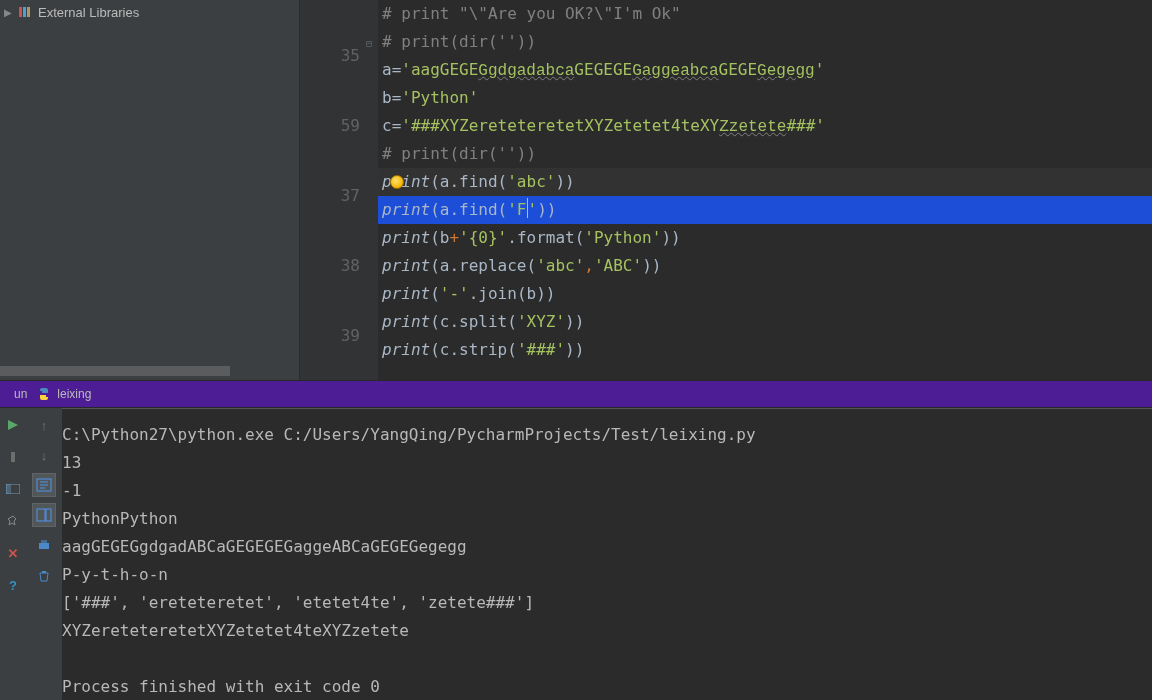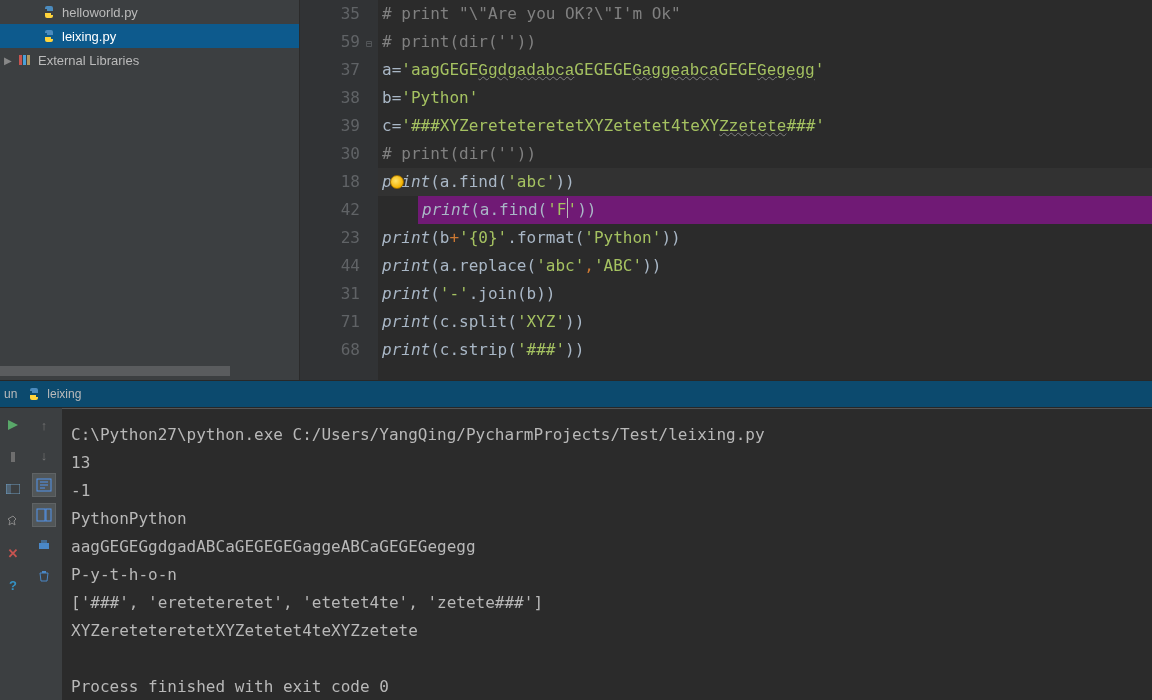"helloworld.py" div { html: <div> <div> <span> <svg> <path></path> <path></path> </svg> </span> <span>helloworld.py</span> </div> <div> <span> <svg> <path></path> <path></path> </svg> </span> <span>leixing.py</span> </div> </div> -> none }
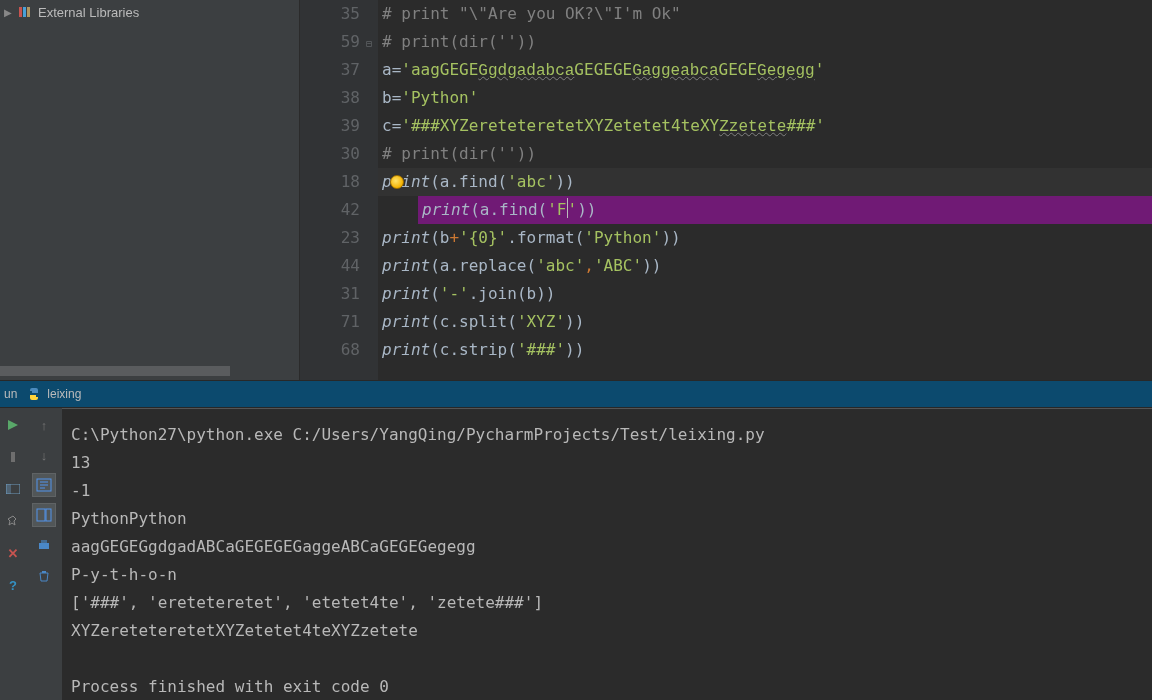"35" .gutter .ln { margin-top: none -> 42px }
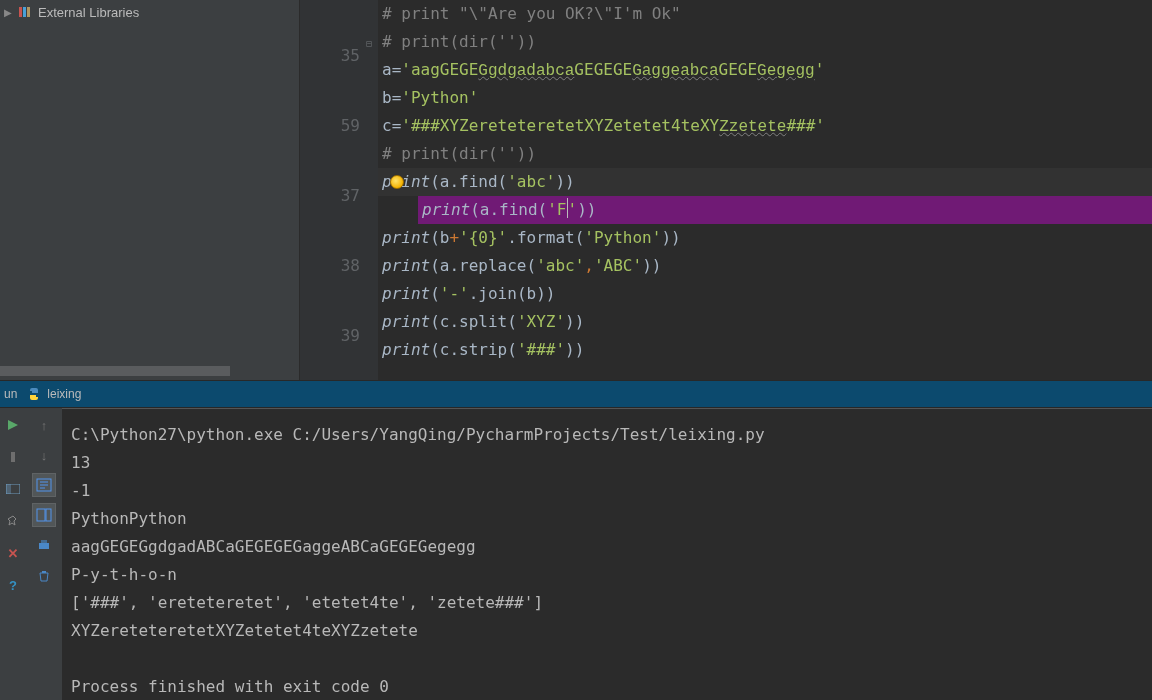"print(a.find('F'))" .code .row.hl2 { background: #701a75 -> #1d4ed8; margin-left: 40px -> none }
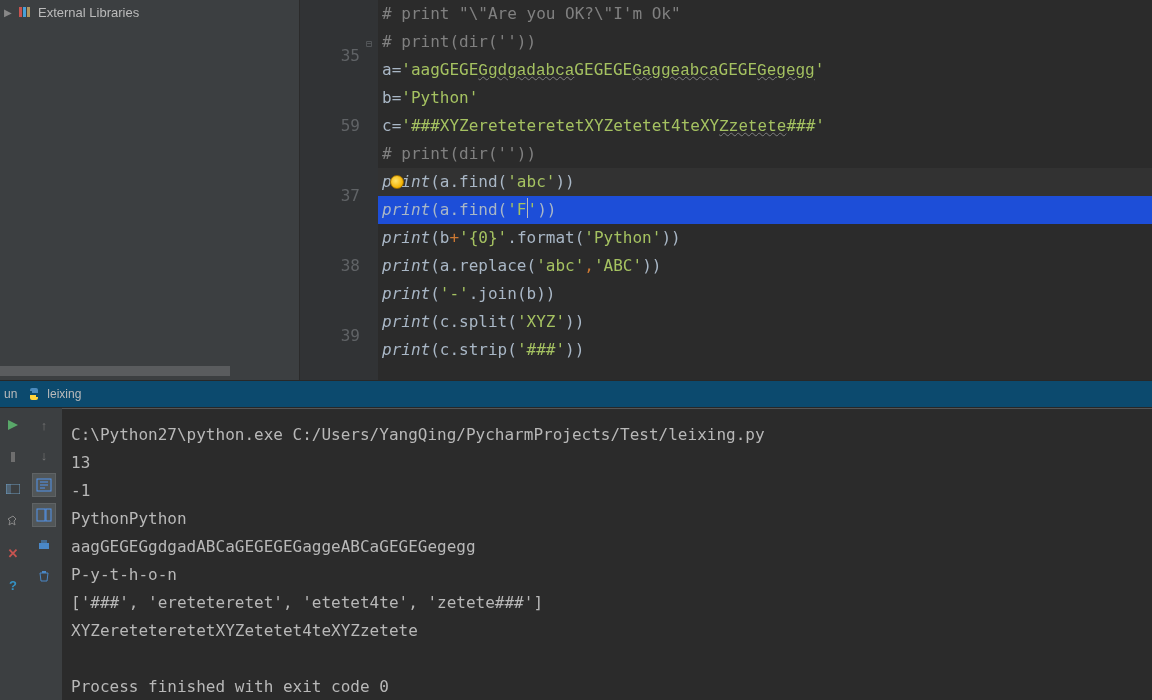"un" .runbar { background: #0c4a6e -> #4c1d95; padding-left: 4px -> 14px }
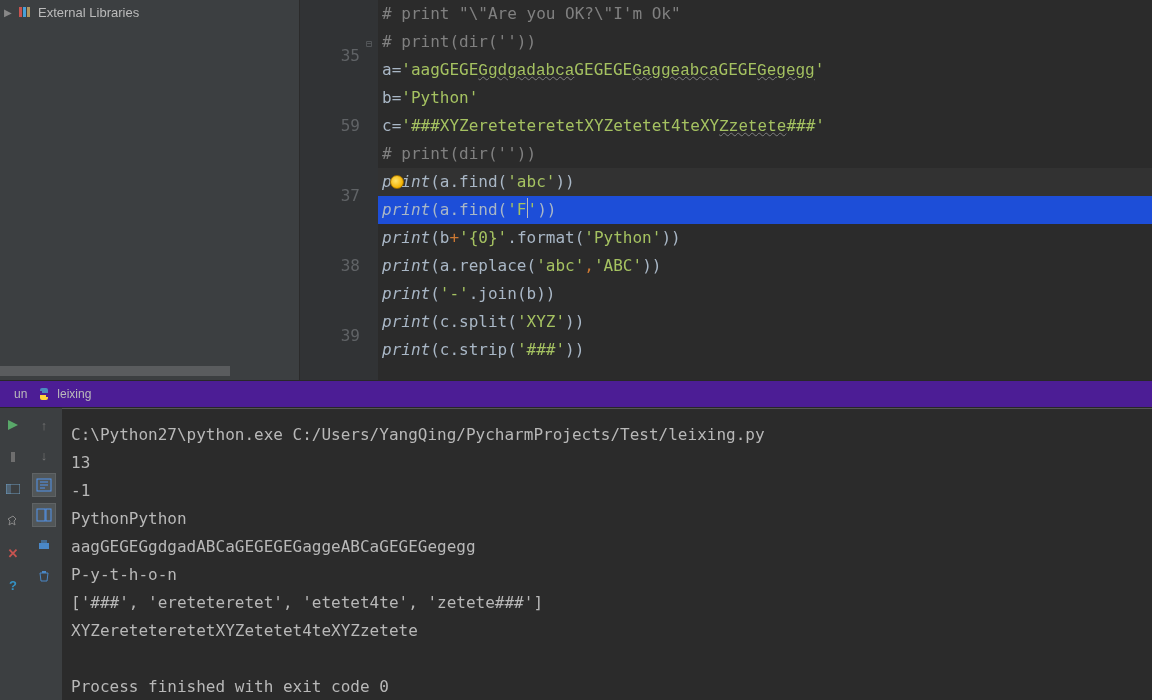"C:\Python27\python.exe" .console { padding: 12px 0 0 9px -> 12px 0 0 0 }
